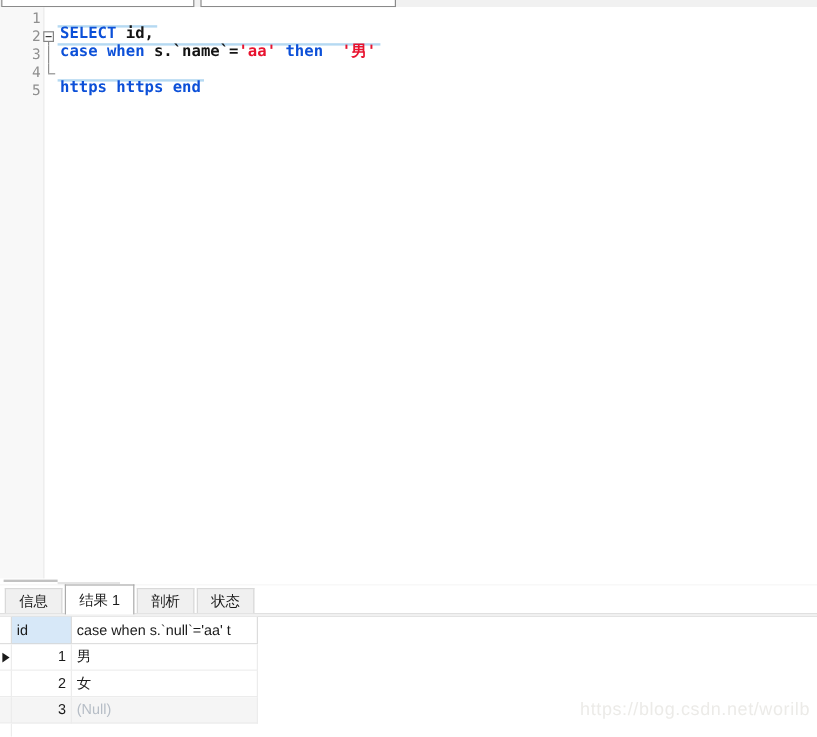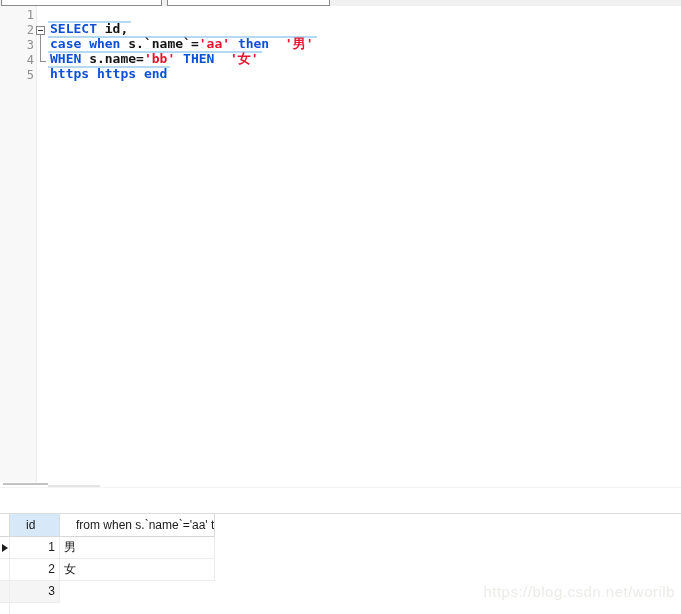"WHEN s.name='bb' THEN '女'" span.code { html: <span><span>WHEN</span><span> s.name=</span><span>'bb'</span><span> </span><span>THEN</span><span> </span><span>'女'</span></span> -> none }
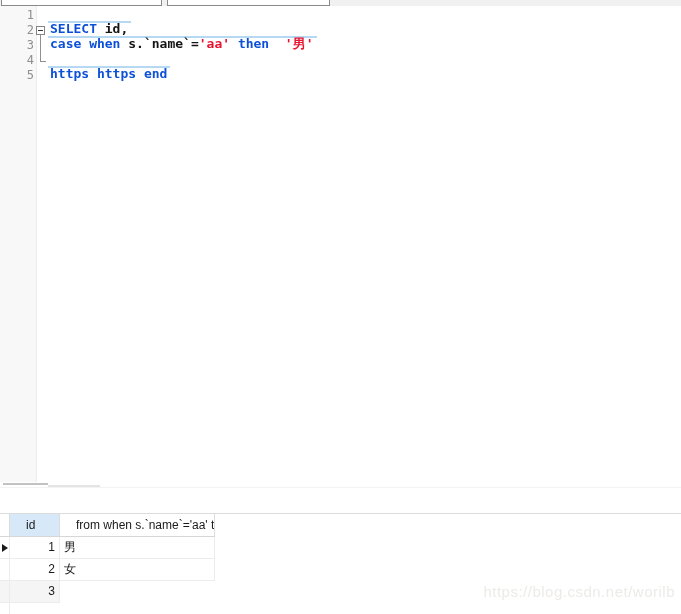"信息" div { html: none -> <div> <div>信息</div> <div>结果 1</div> <div>剖析</div> <div>状态</div> </div> }
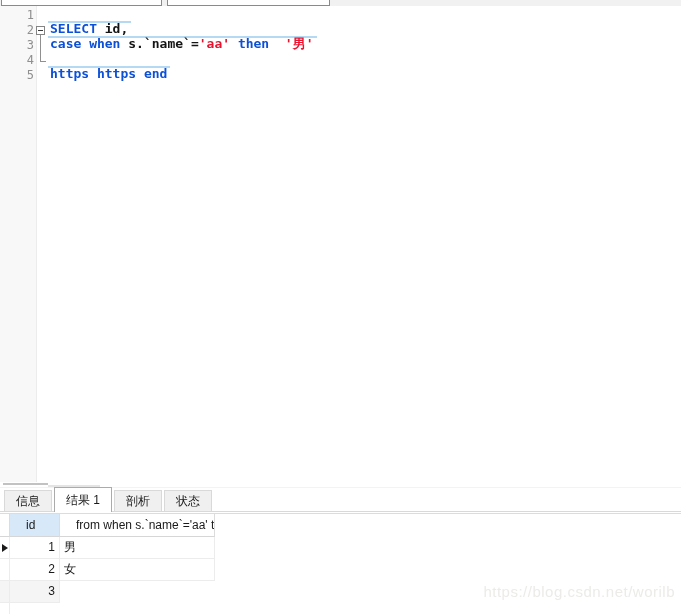"id" .g-cell { padding: 0 16px -> 0 4px }
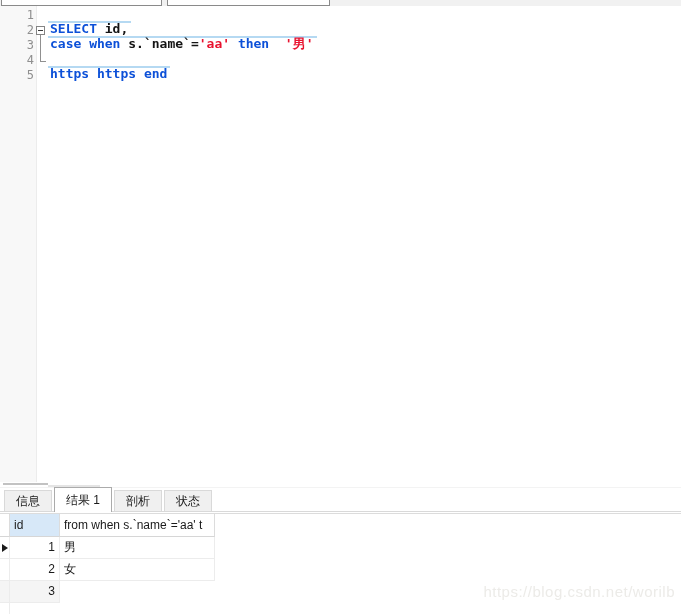"from when s.`name`='aa' t" div.g-cell { text: from when s.`name -> case when s.`null }
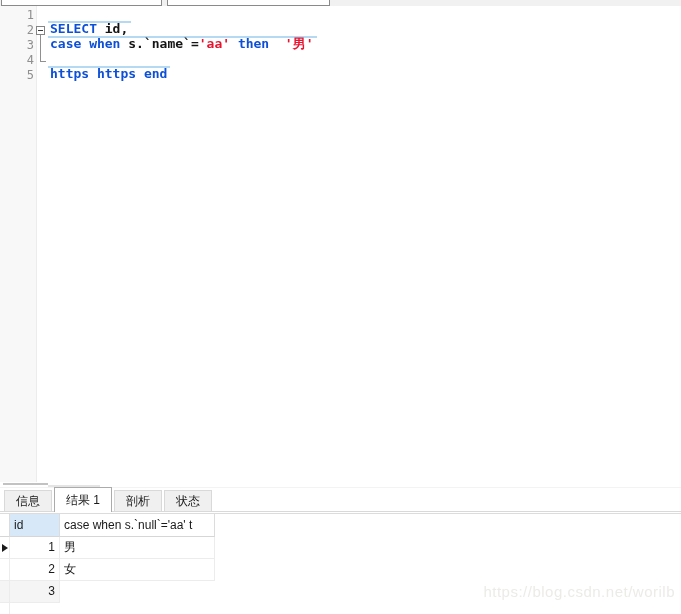"(Null)" div.g-d { html: none -> <div>(Null)</div> }
